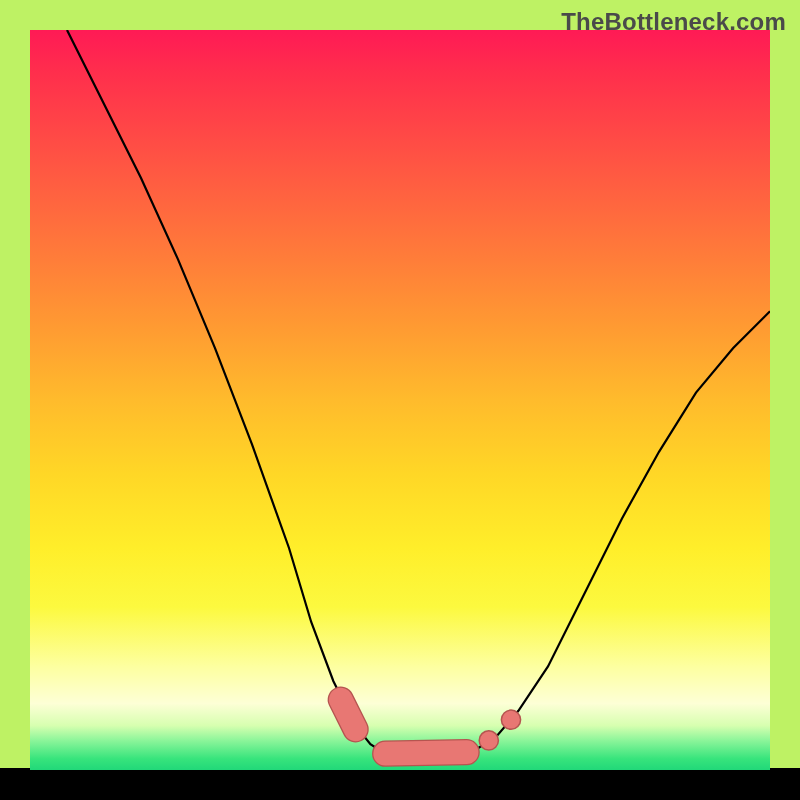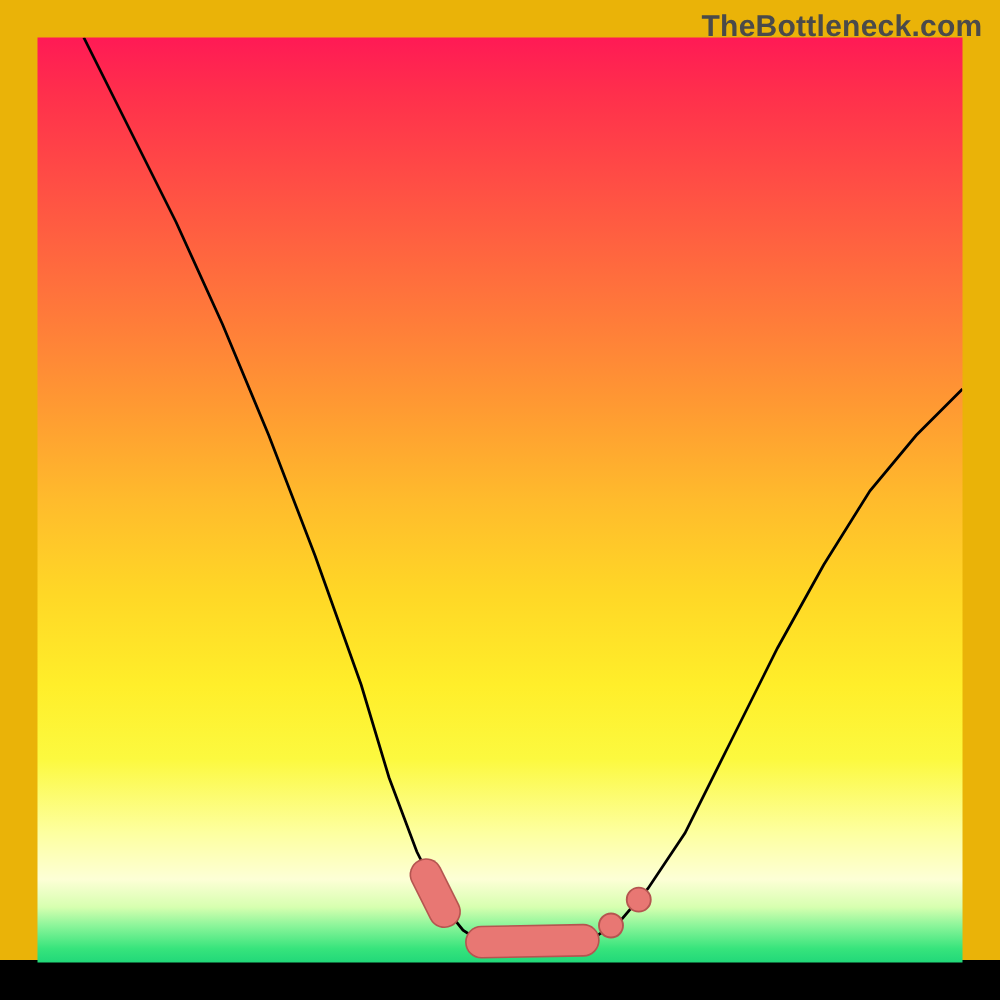"TheBottleneck.com" .frame { background: #eab308 -> #bef264 }
